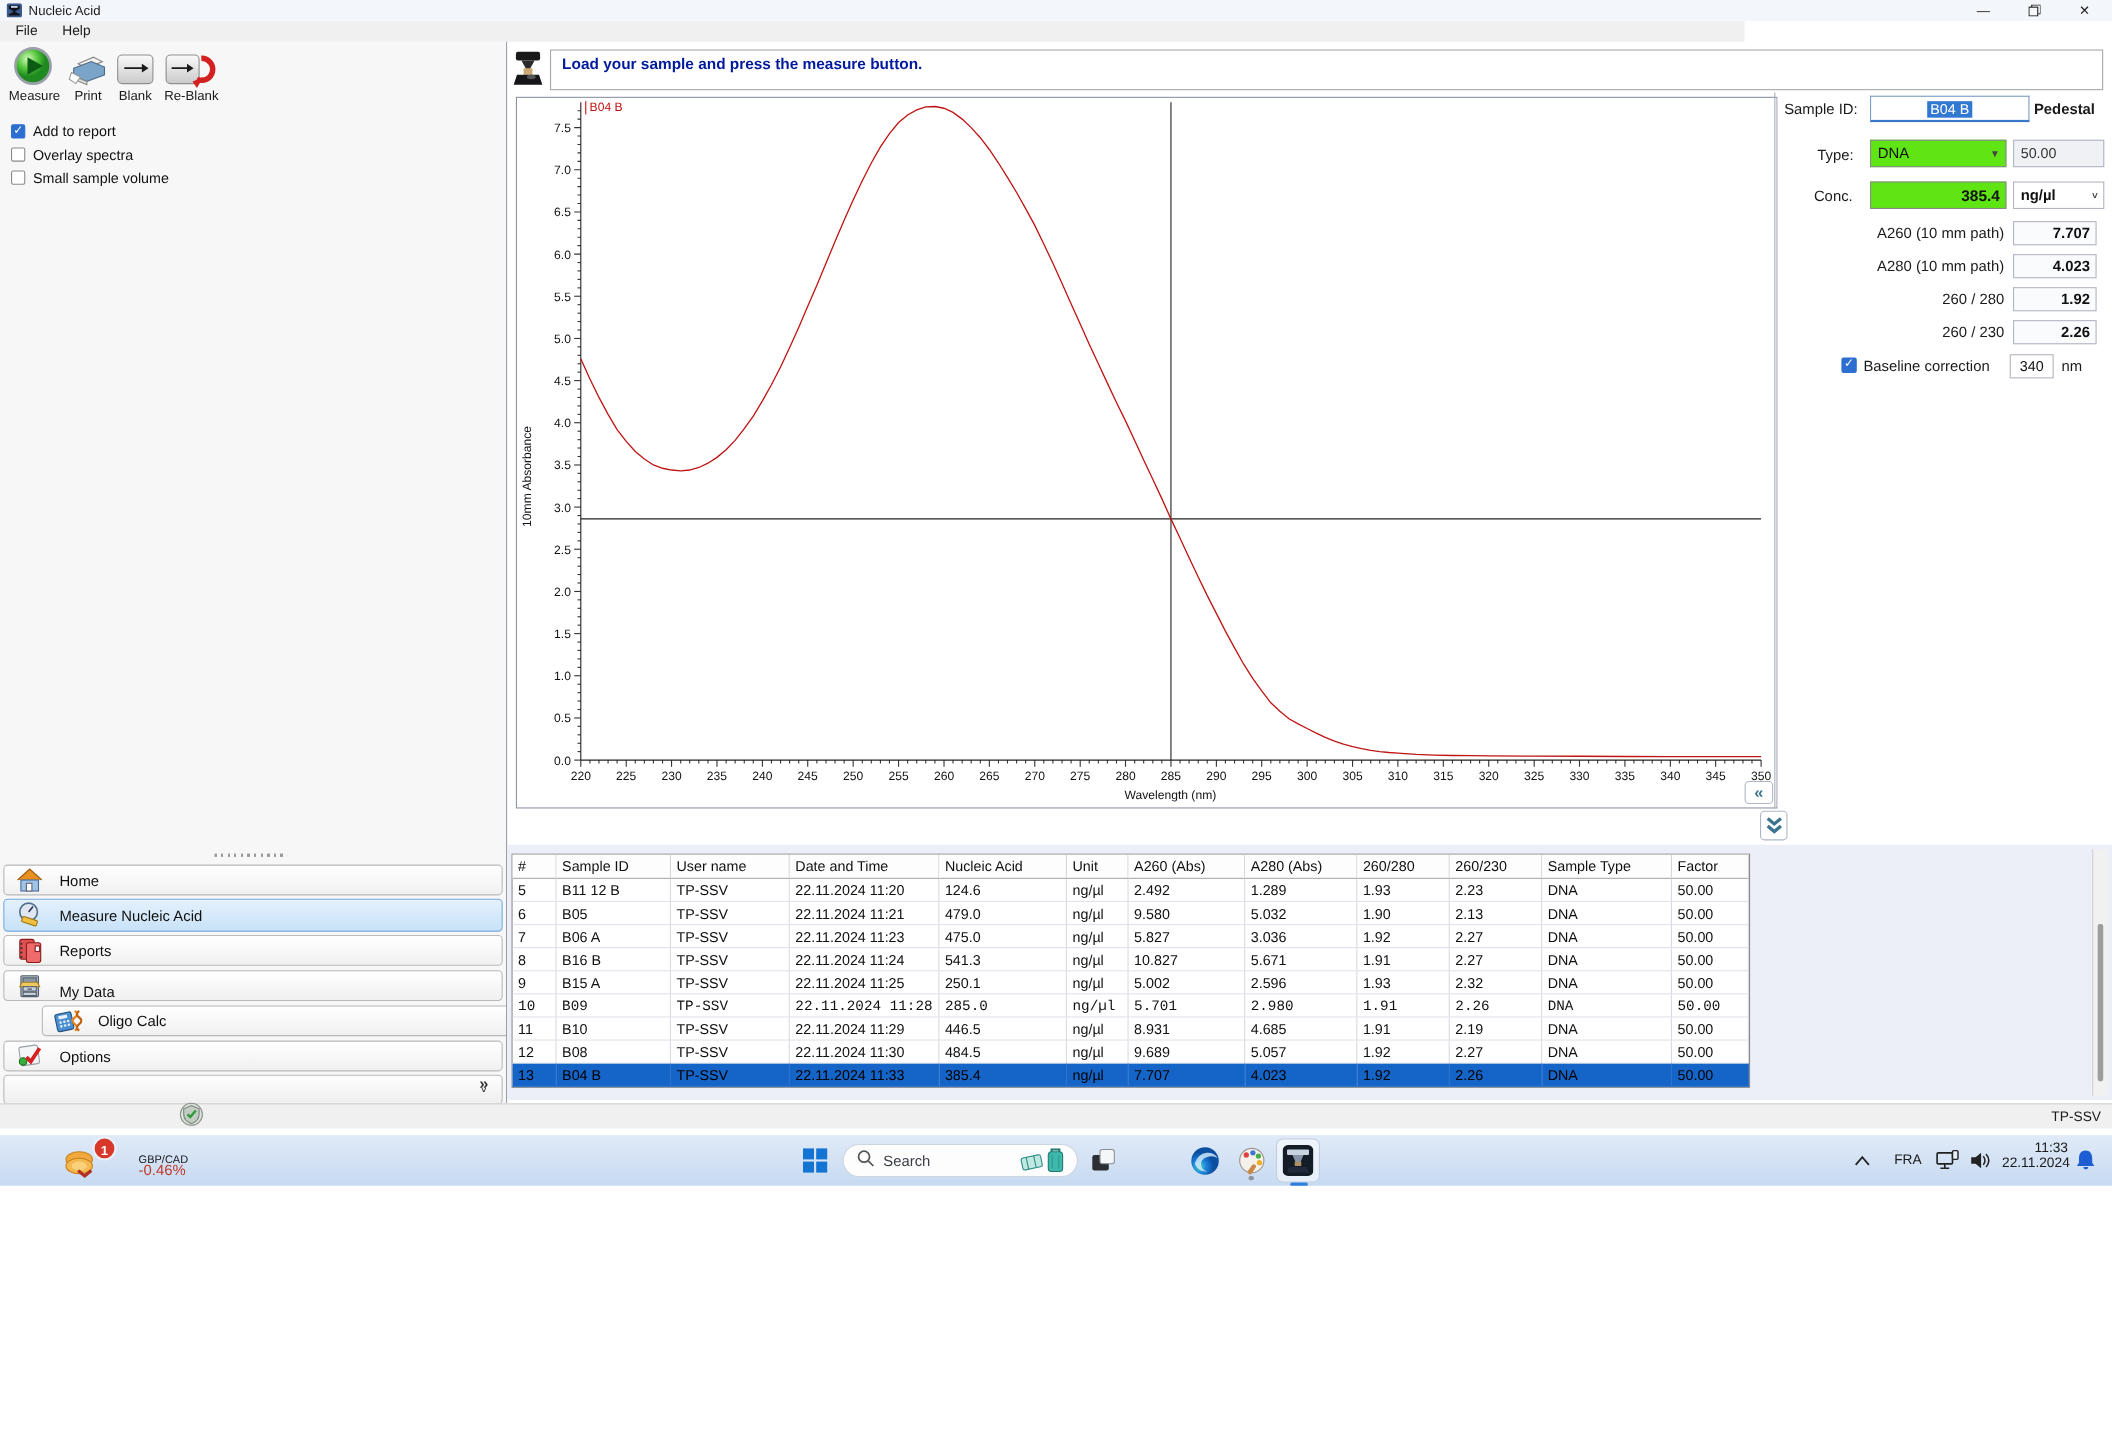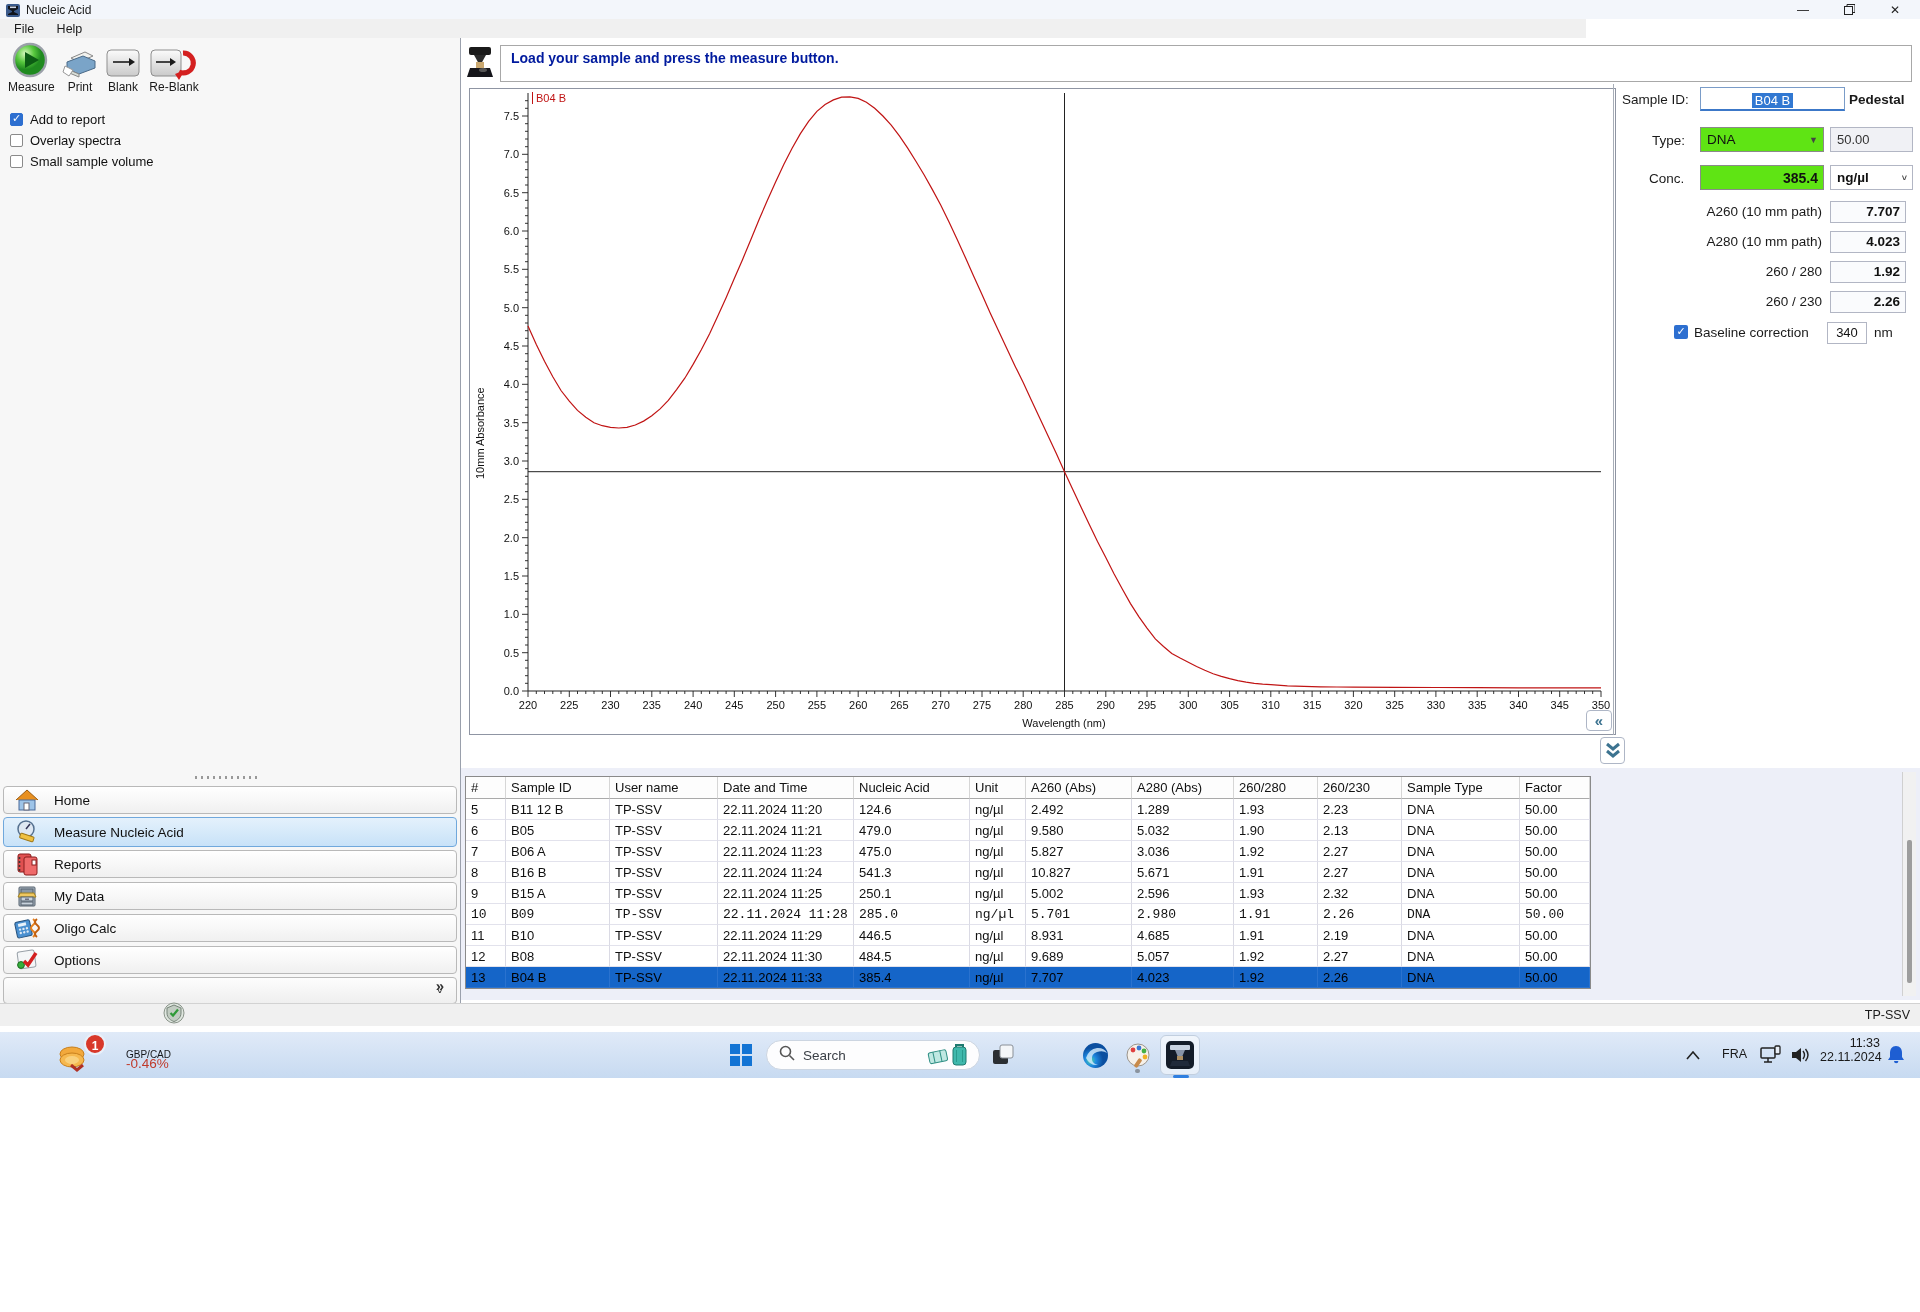"My Data" div.abs { align-items: none -> flex-end }
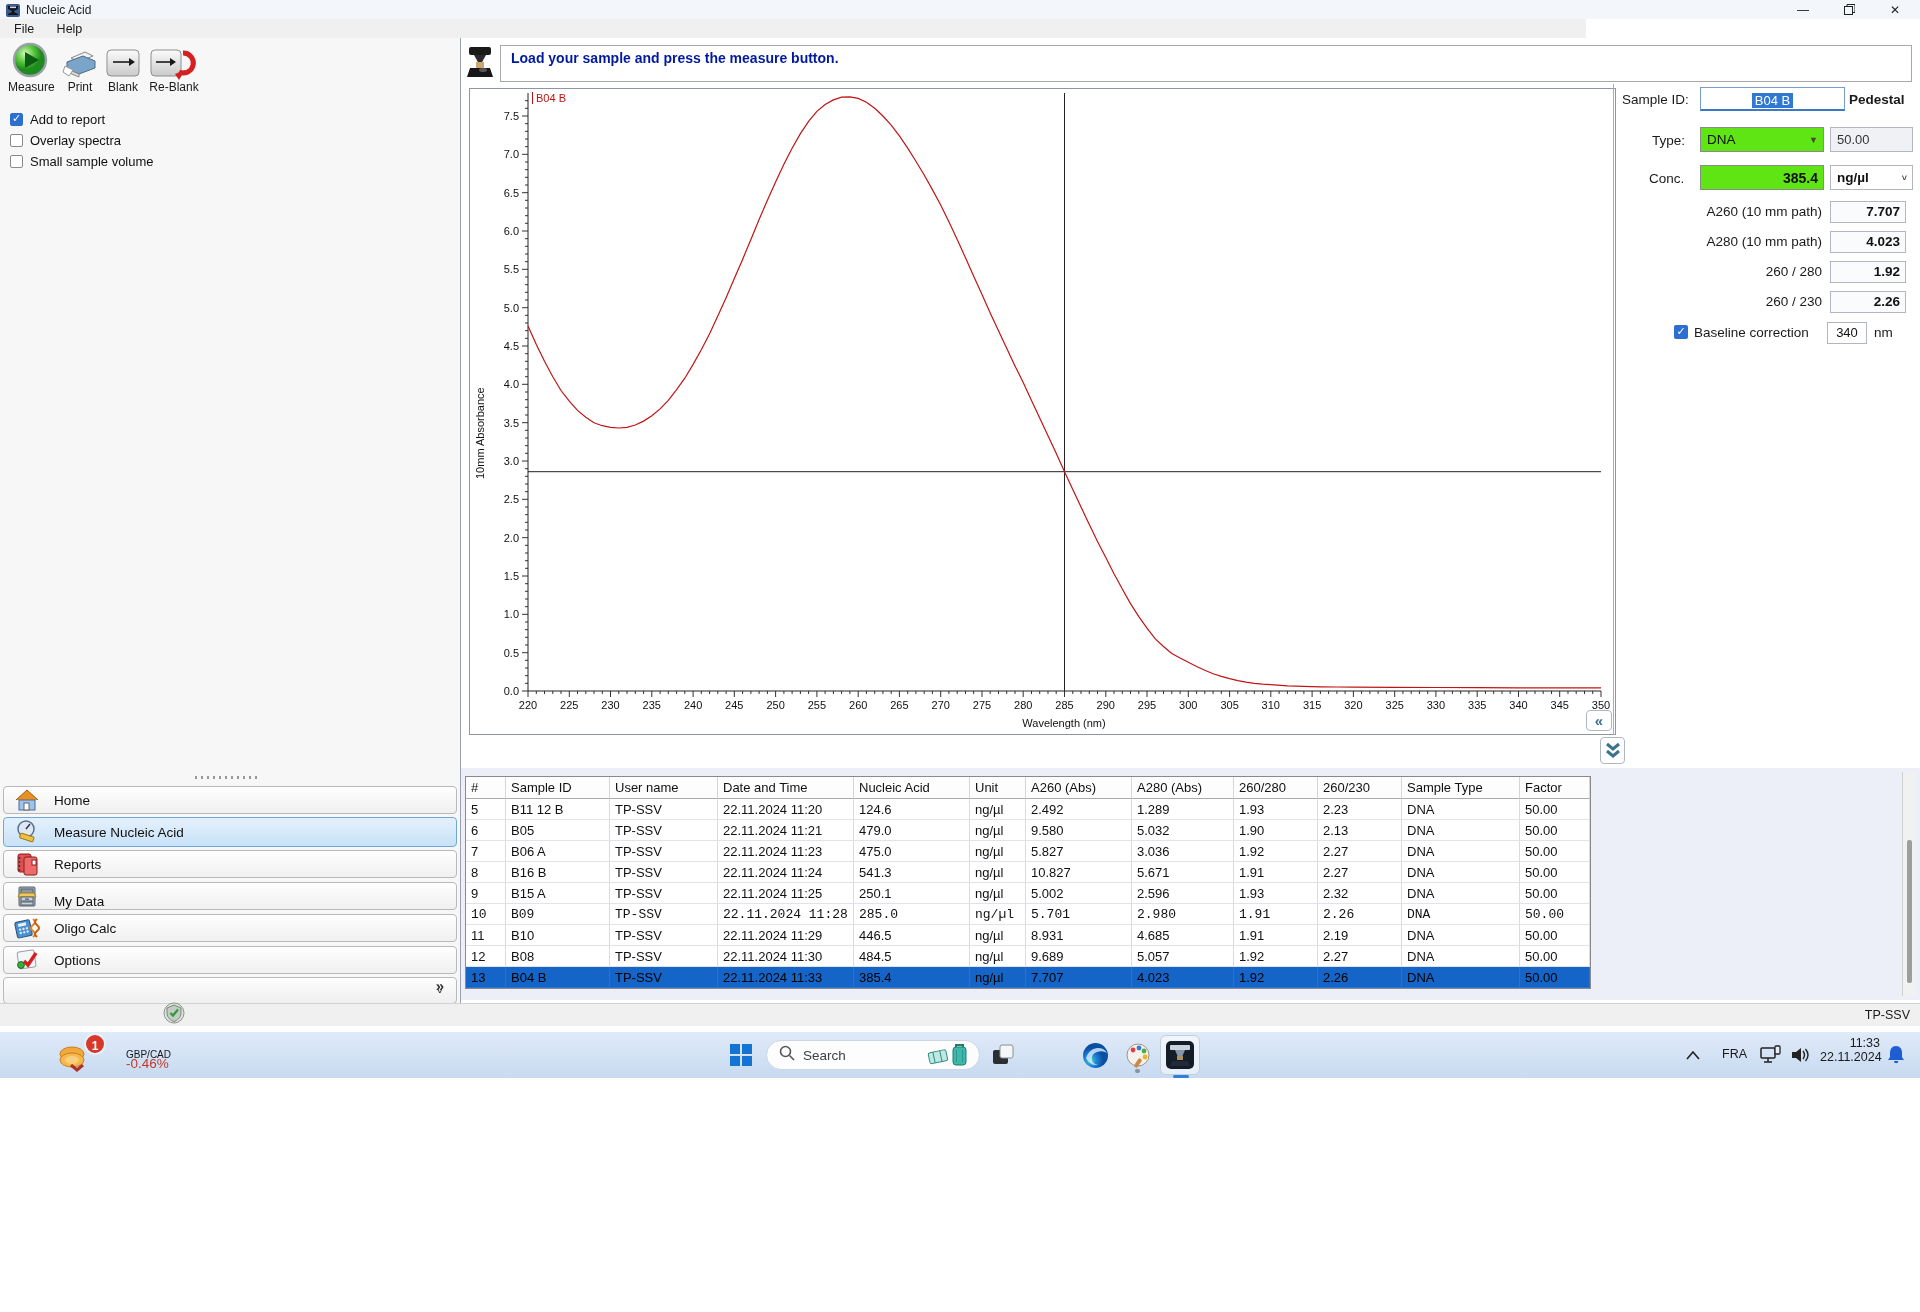"Oligo Calc" div.abs { margin-left: none -> 35px }
